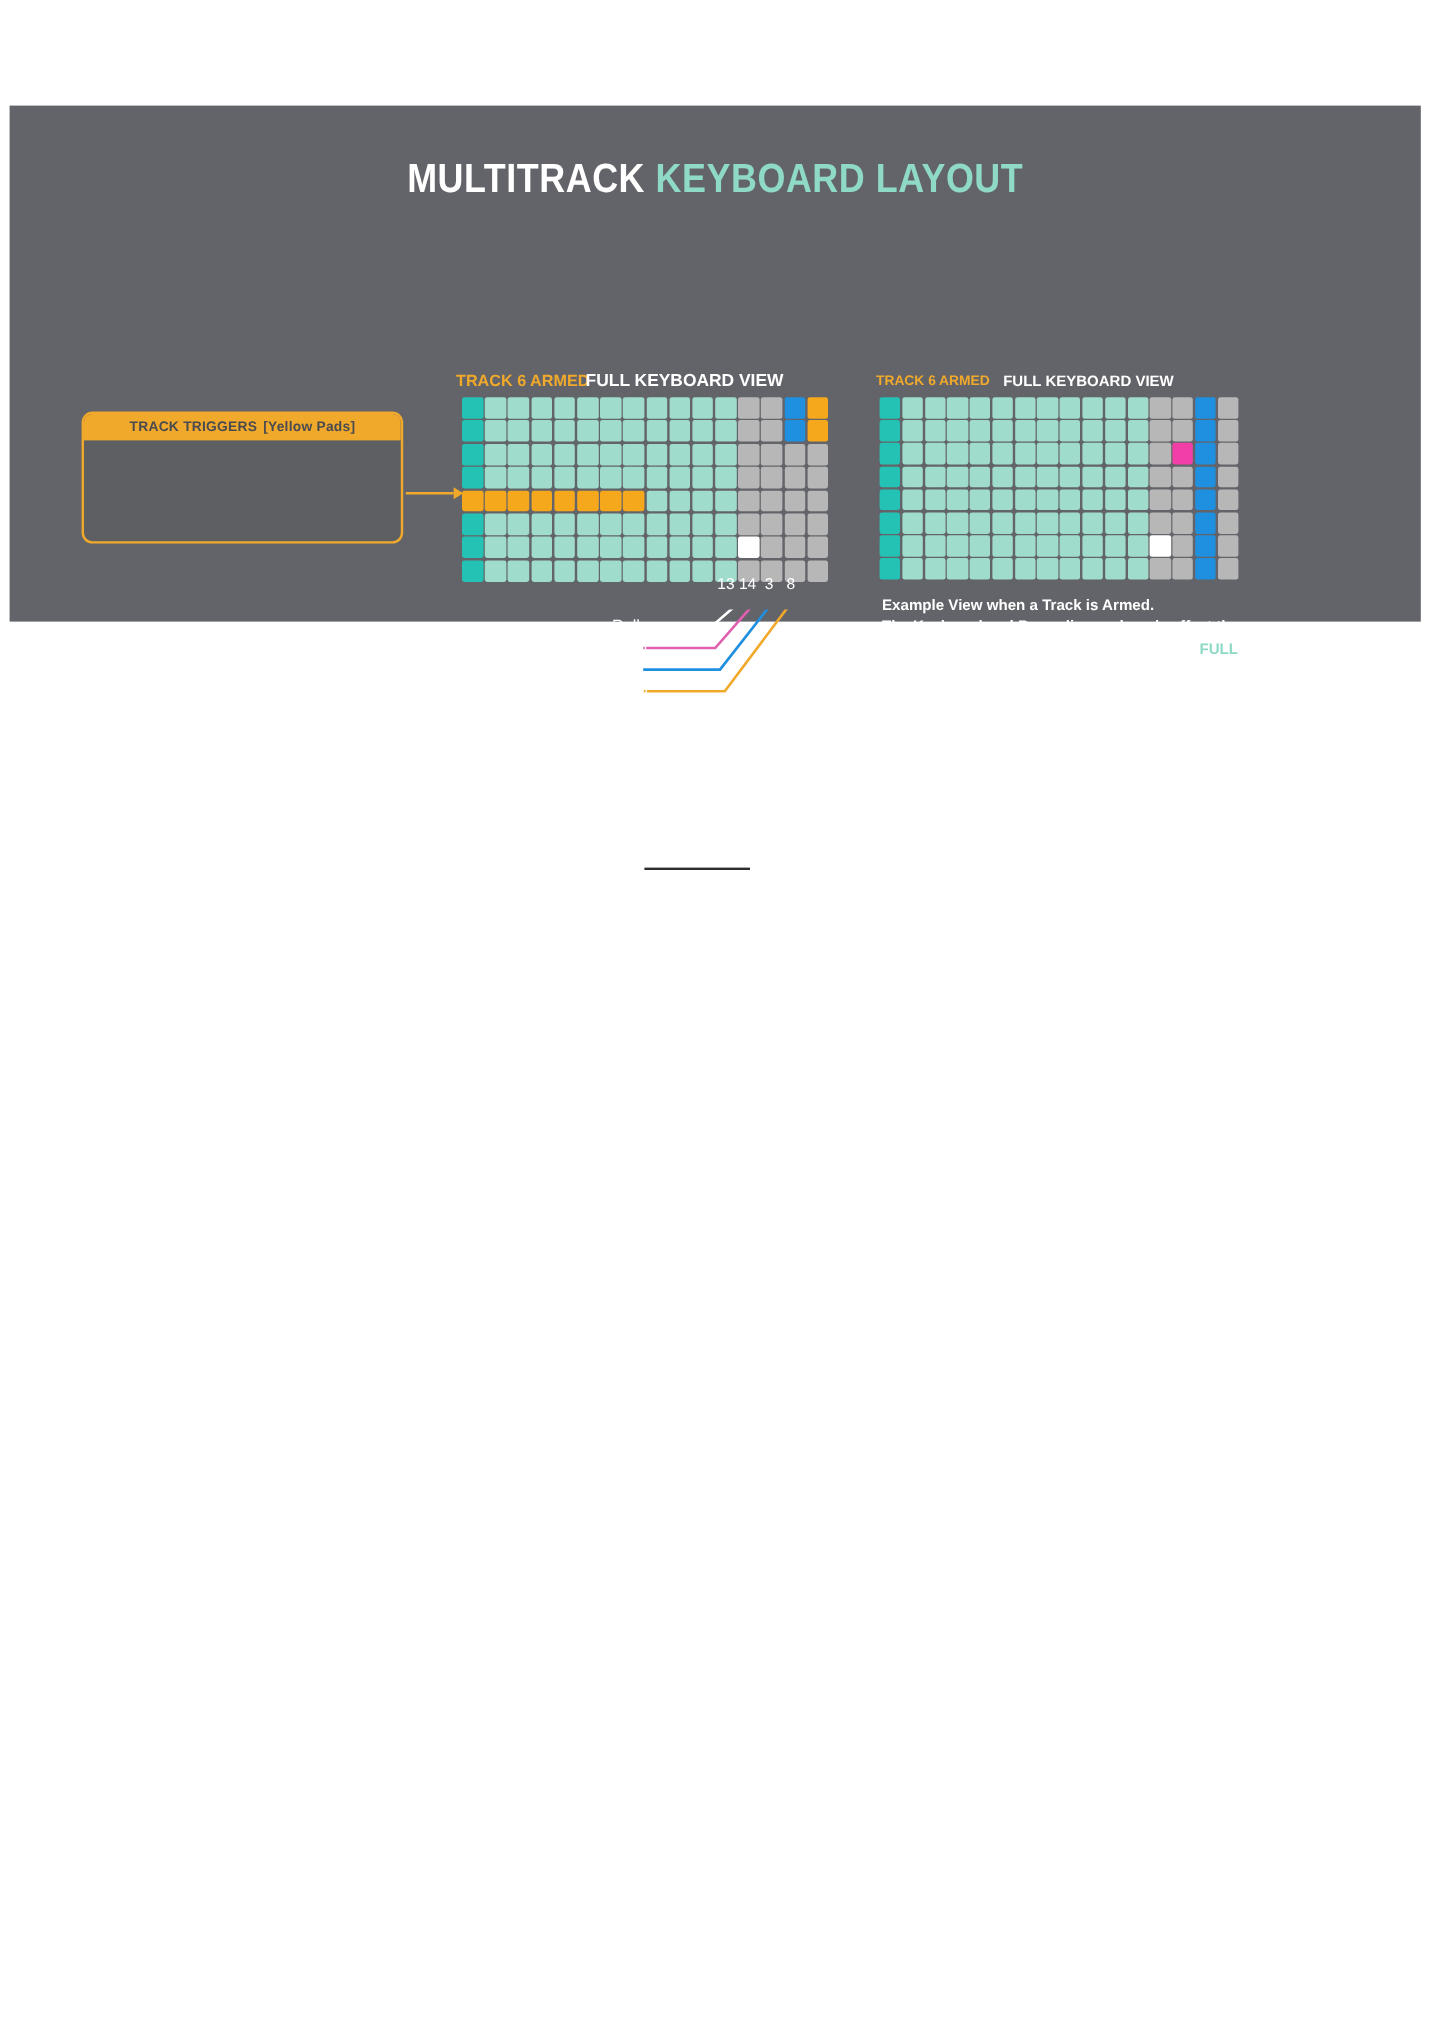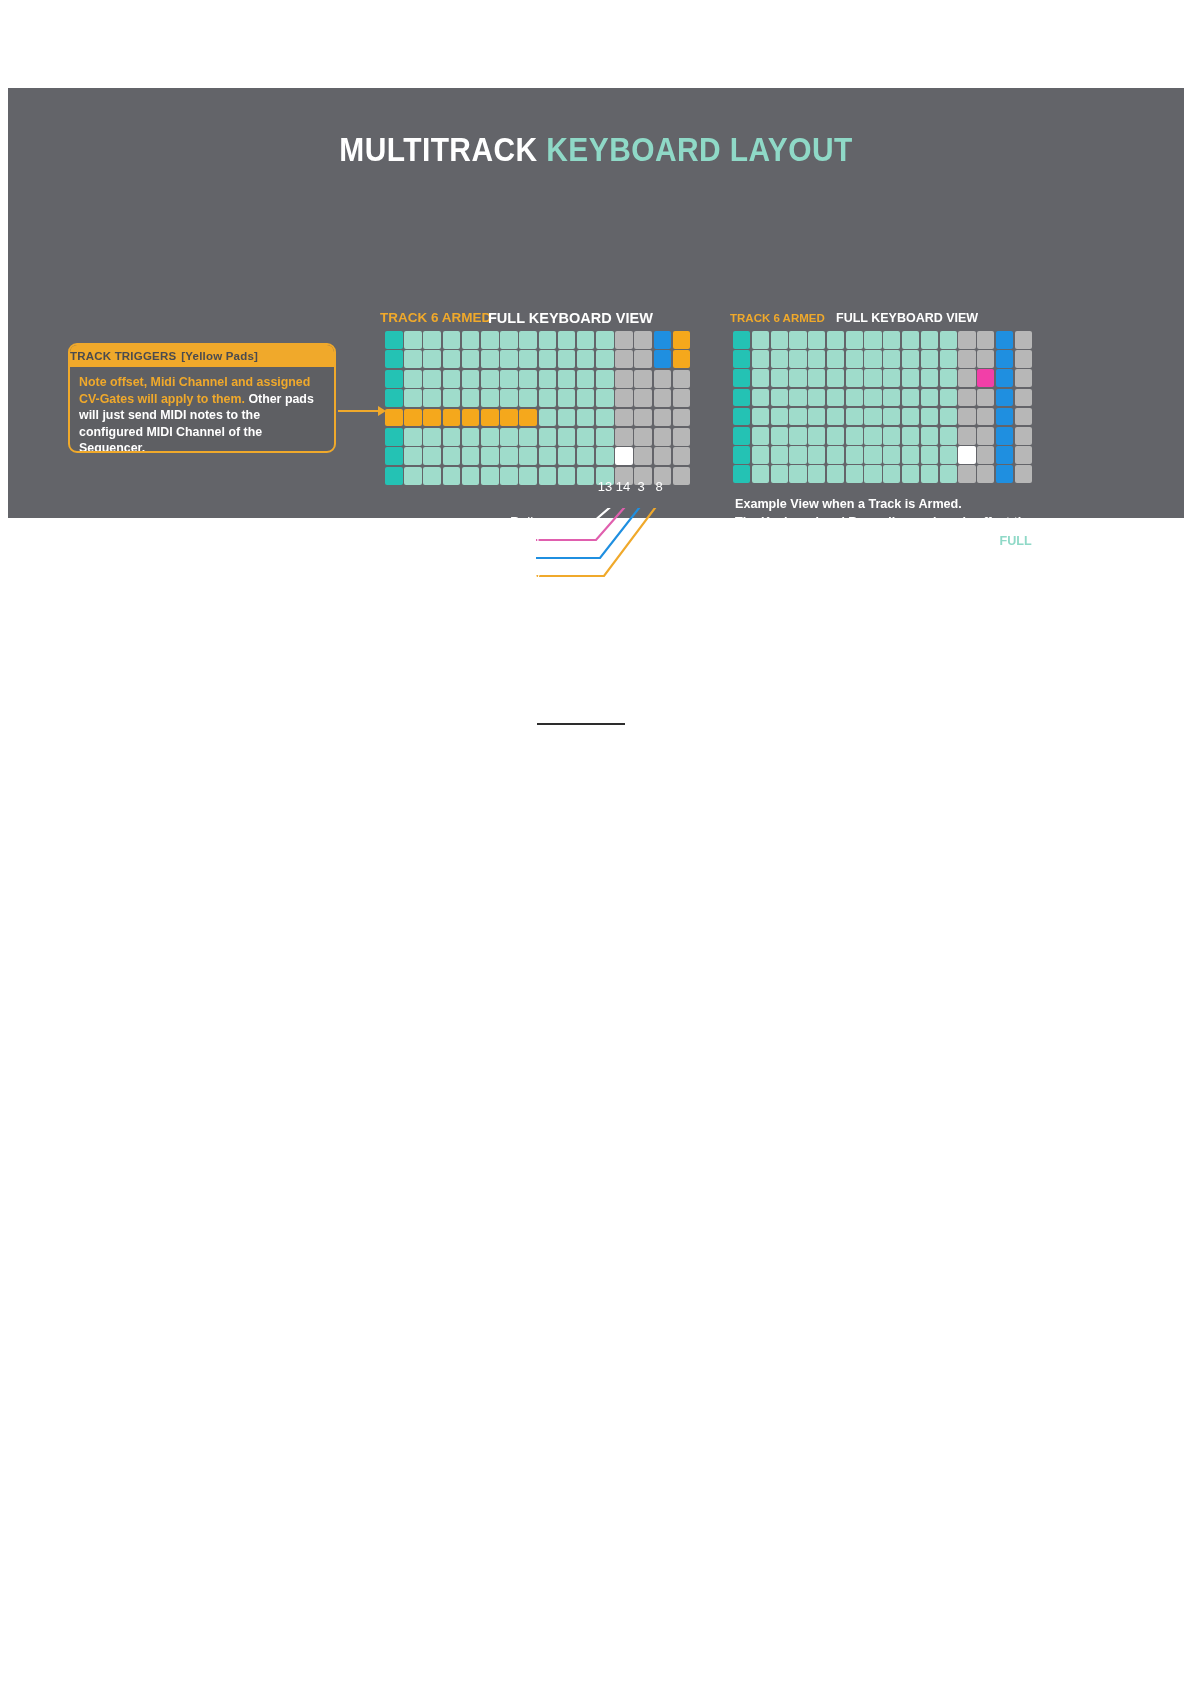"TRACK TRIGGERS" .callout-hd { justify-content: none -> center }
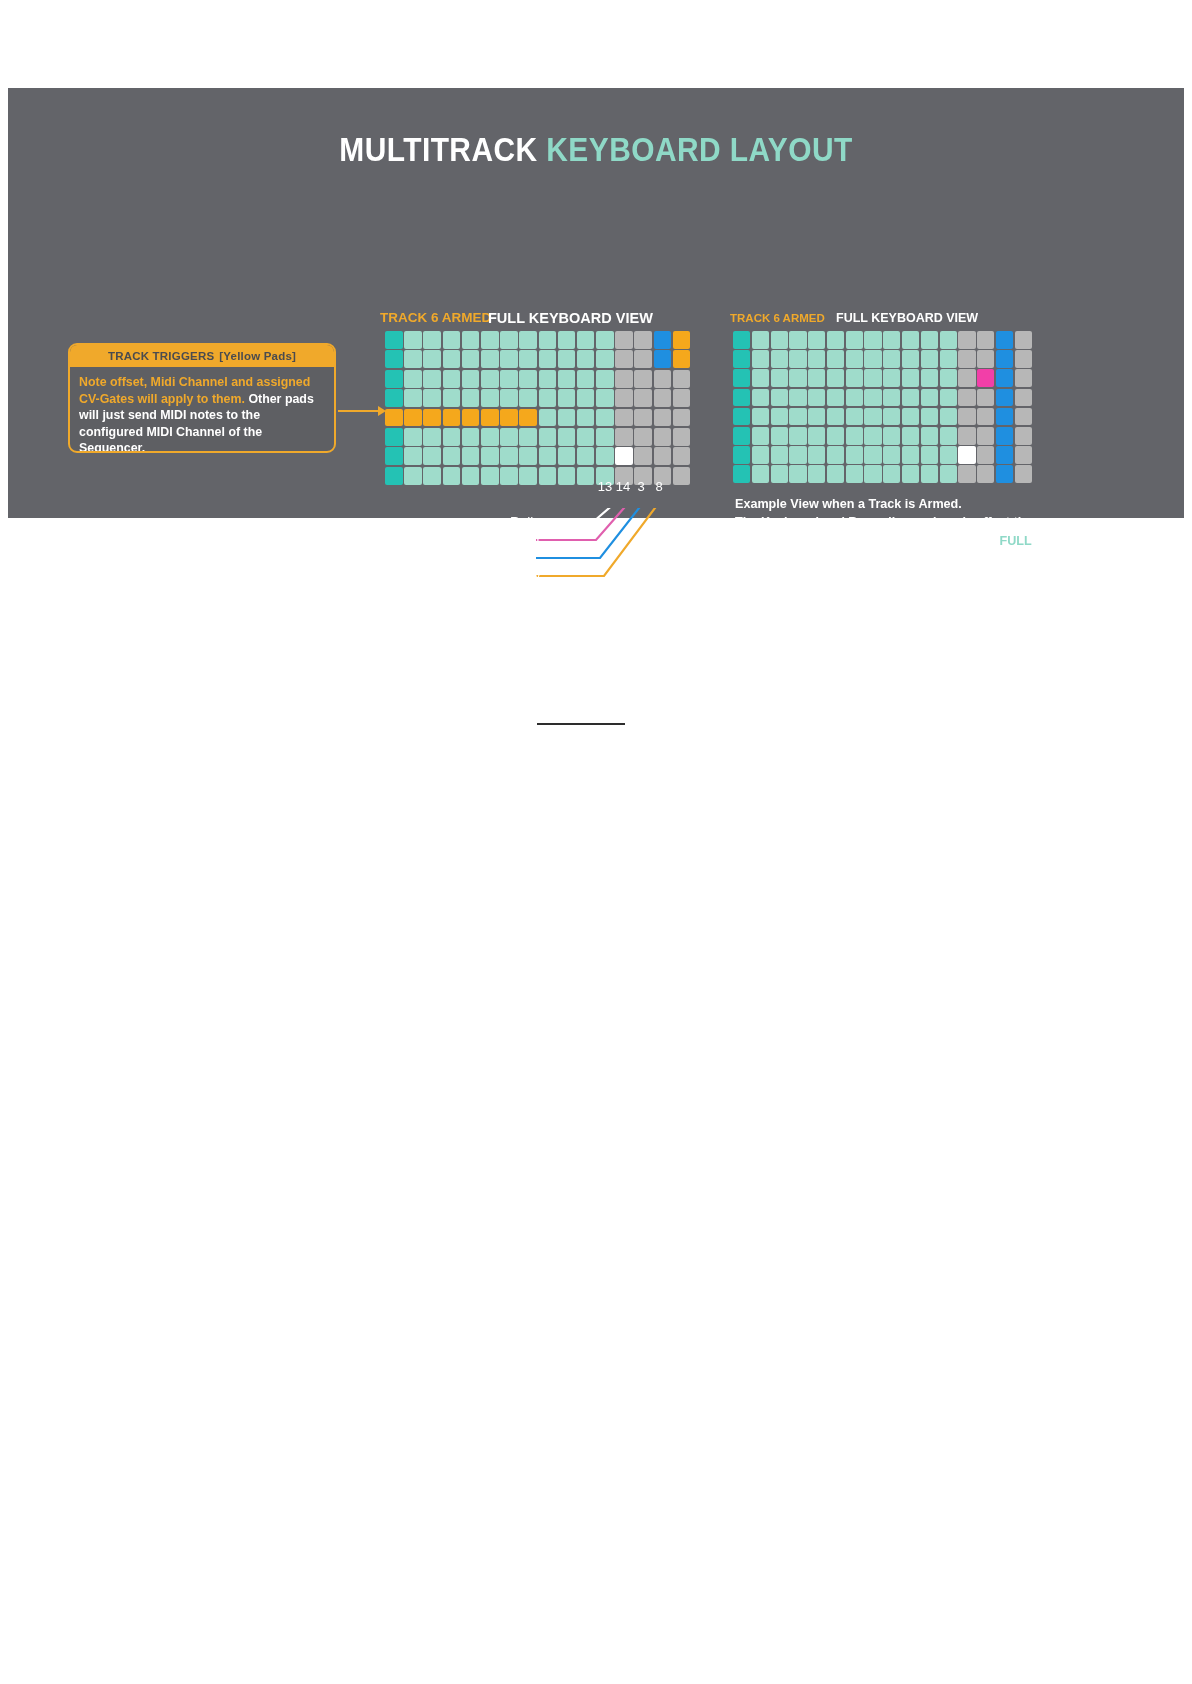"Note offset, Midi Channel and" div.callout-bd { html: <div> <span>Note offset, Midi Channel and assigned CV-Gates will apply to them.</span> <span>Other pads will just send MIDI notes to the configured MIDI Channel of the Sequencer.</span> </div> -> none }
